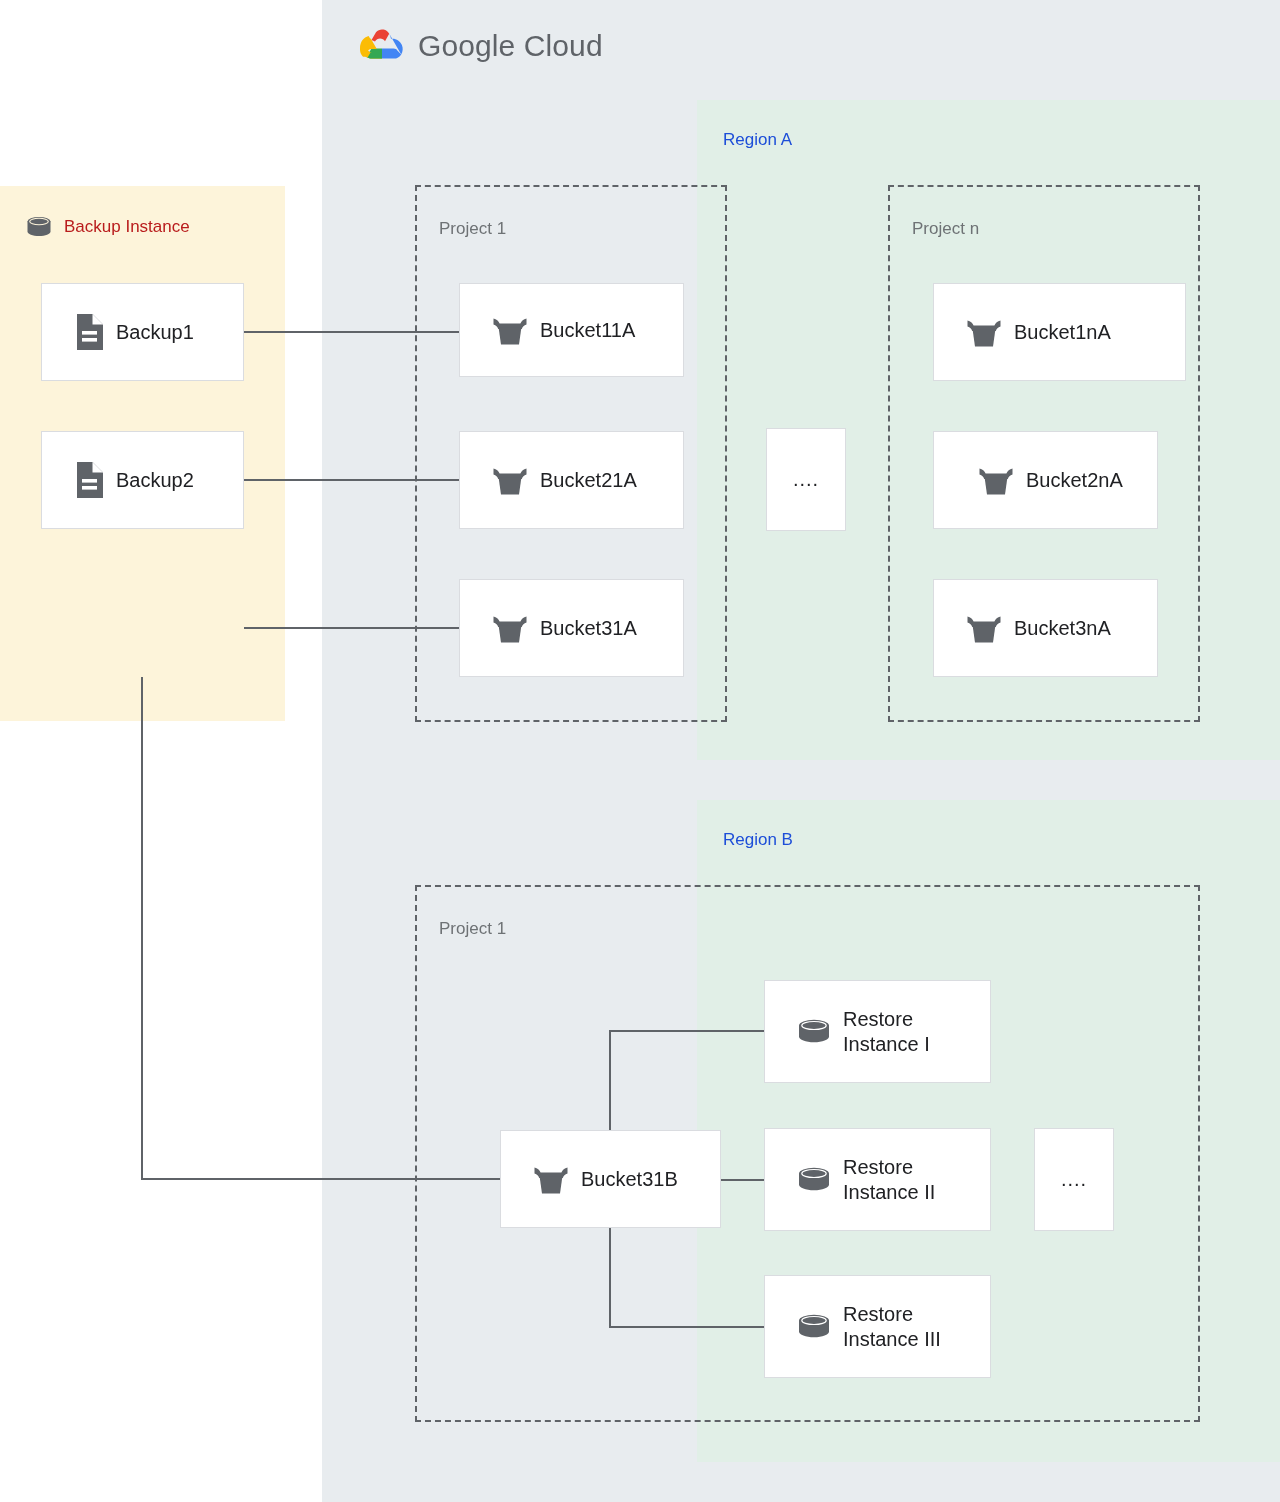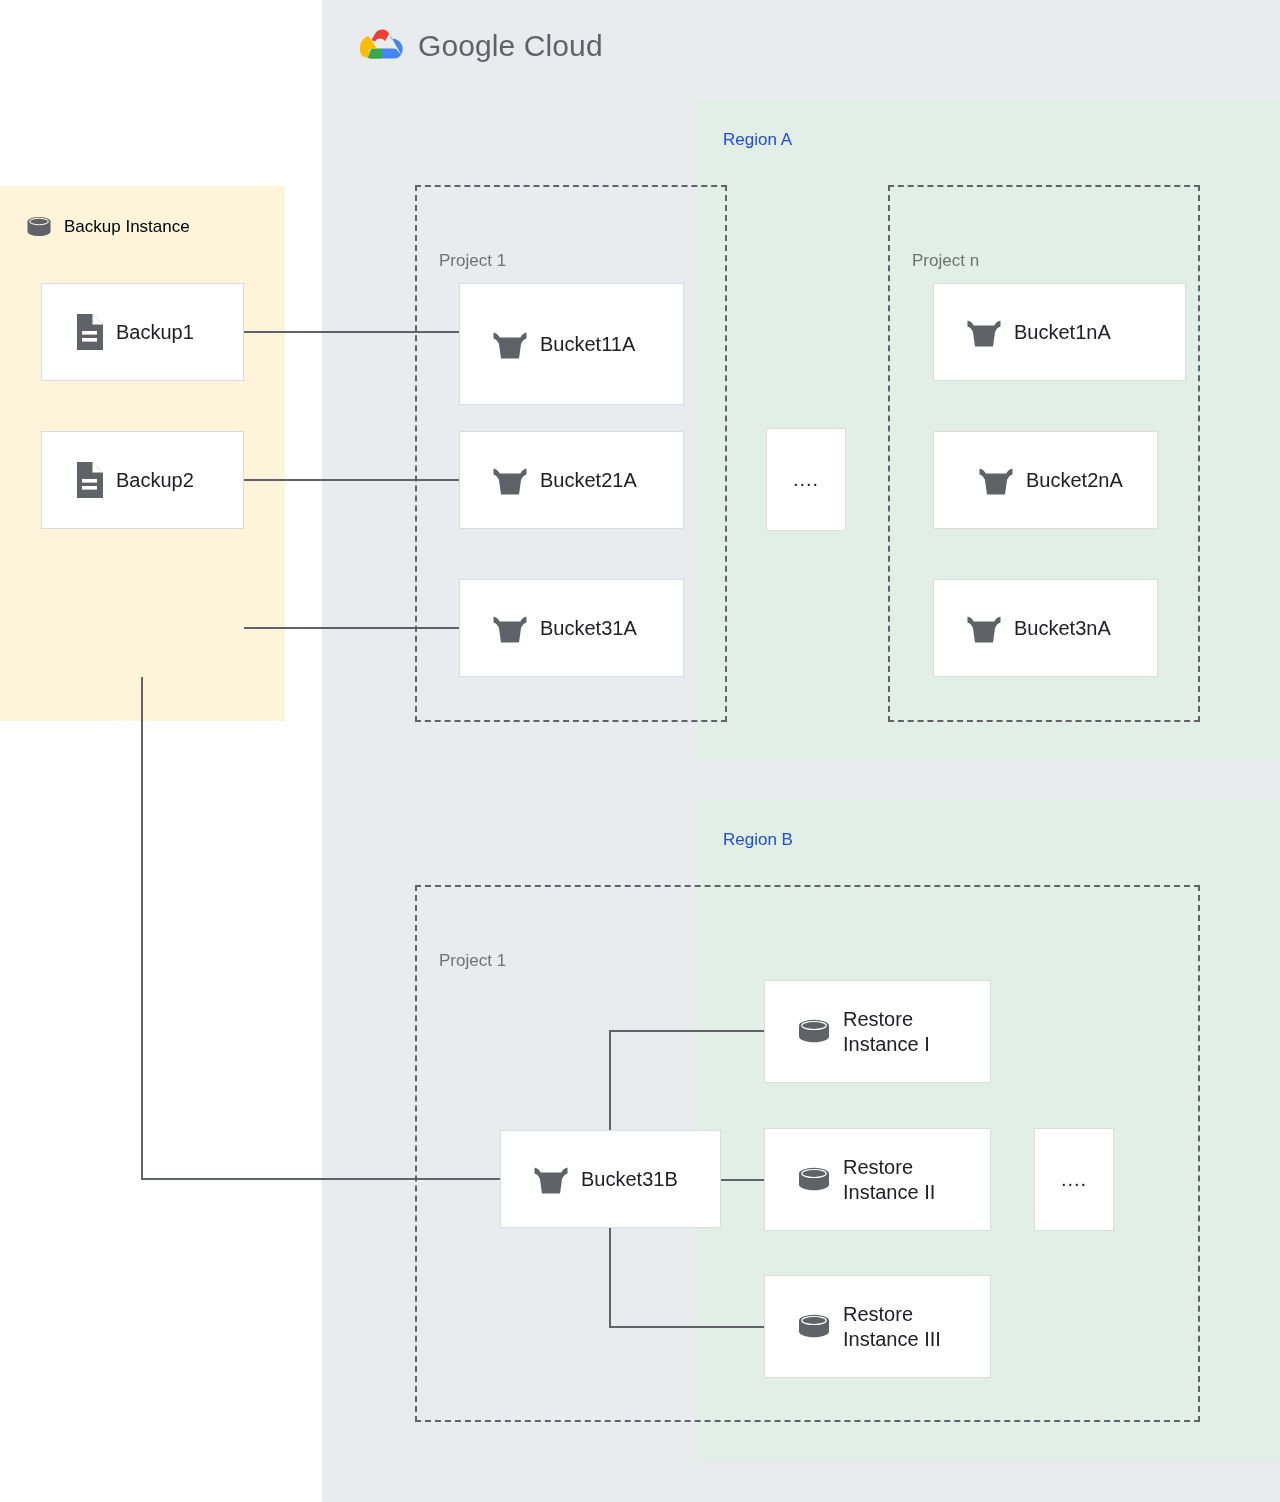"Backup Instance" .bi-header .bi-title { color: #000000 -> #b91c1c }
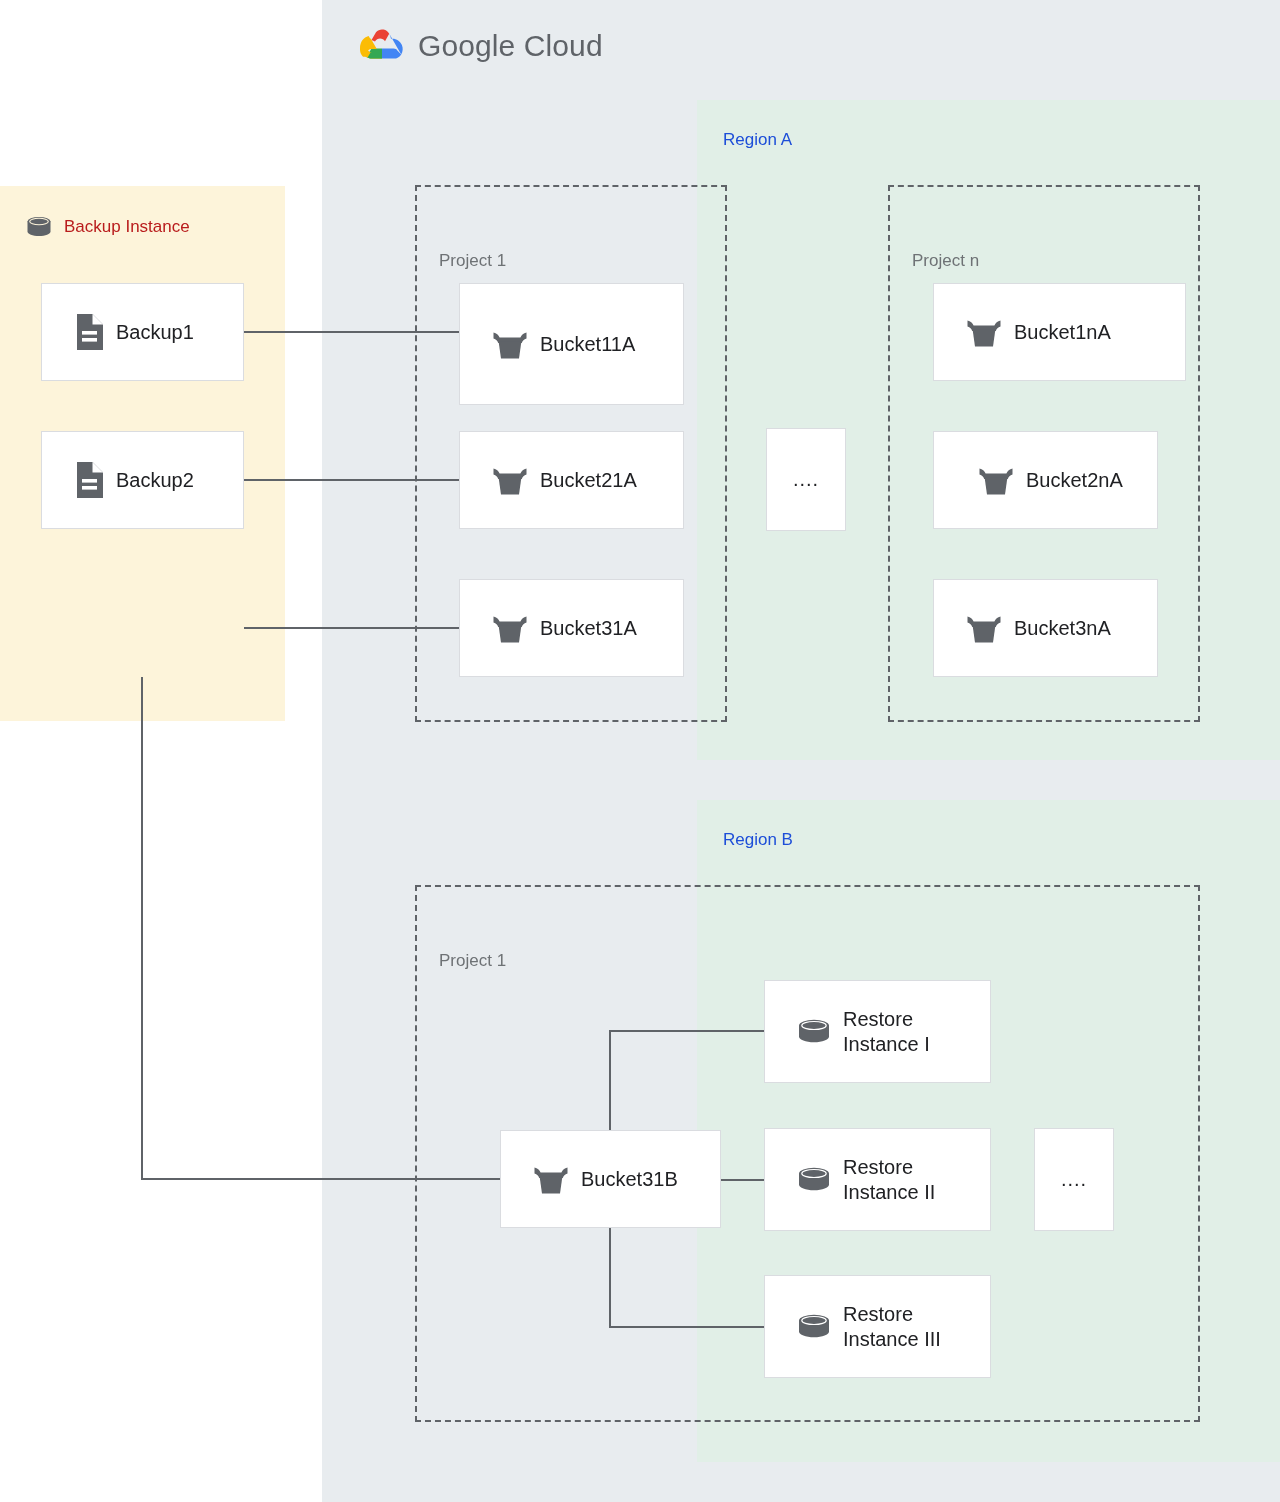"Project 1" .project-label { margin-top: 32px -> none }
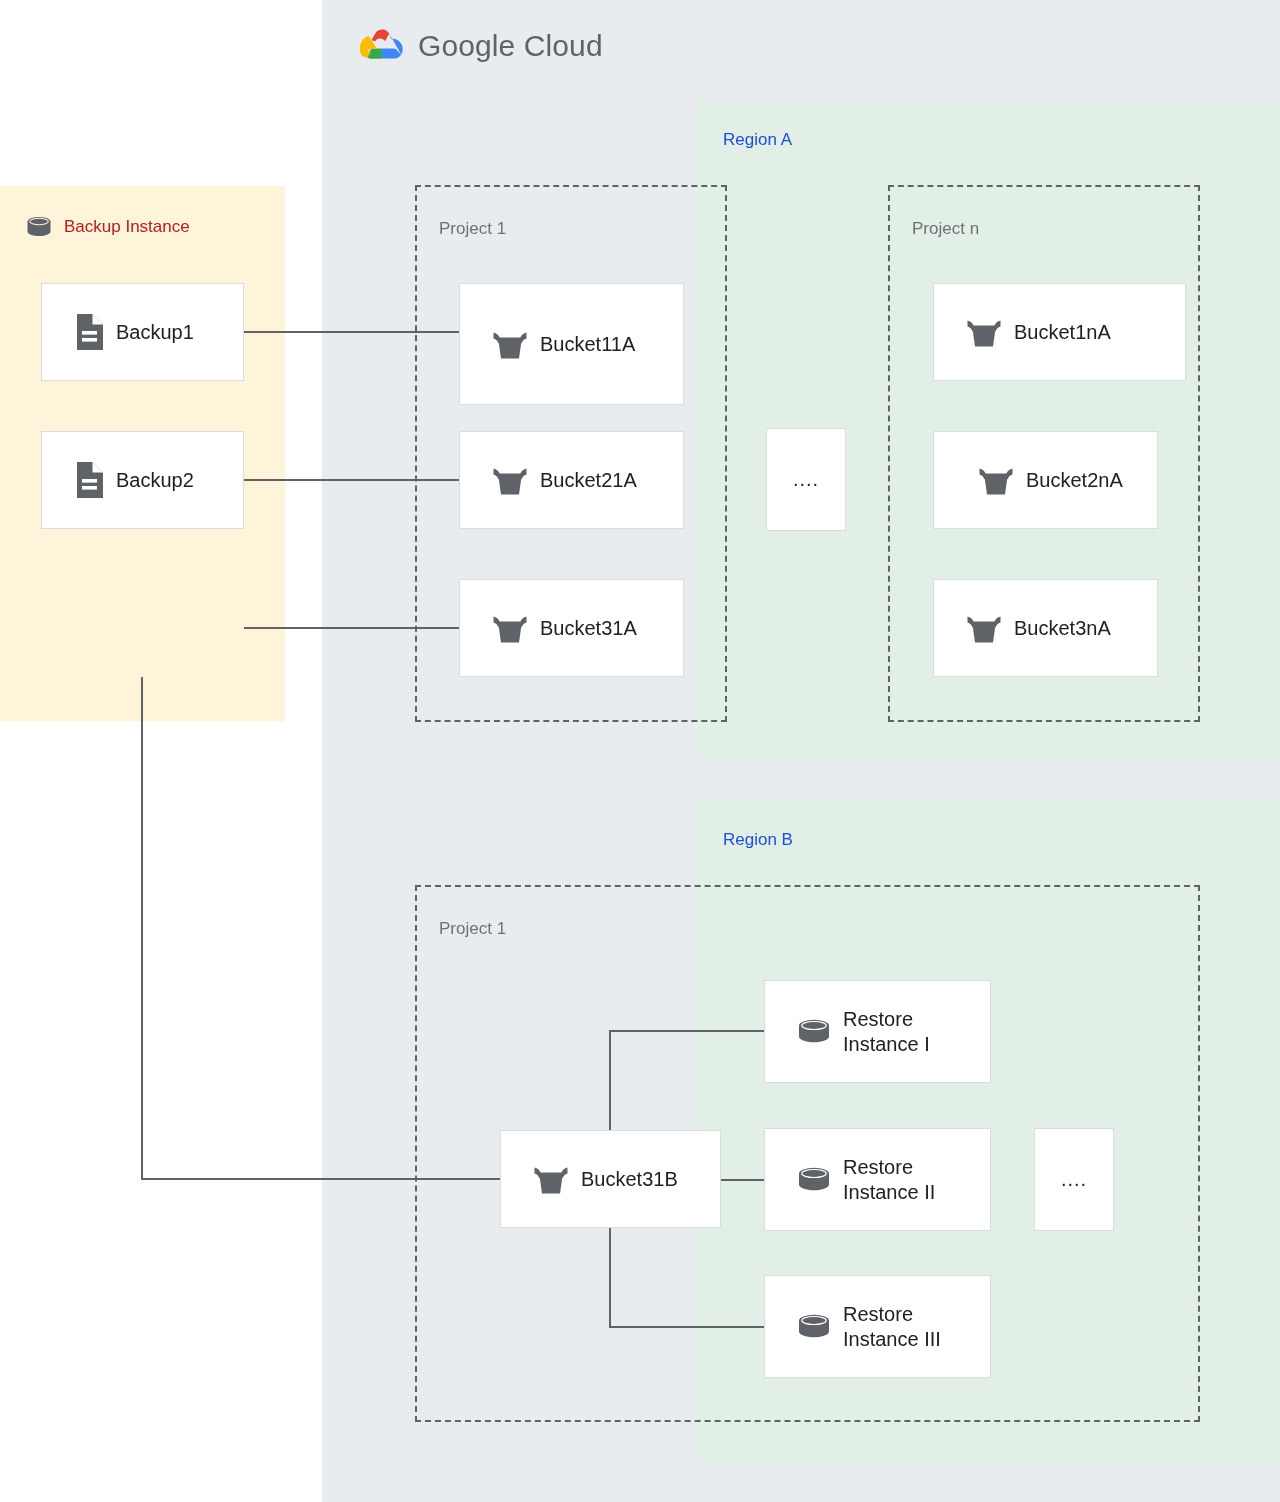"Bucket11A" #card-bucket11a { height: 122px -> 94px }
